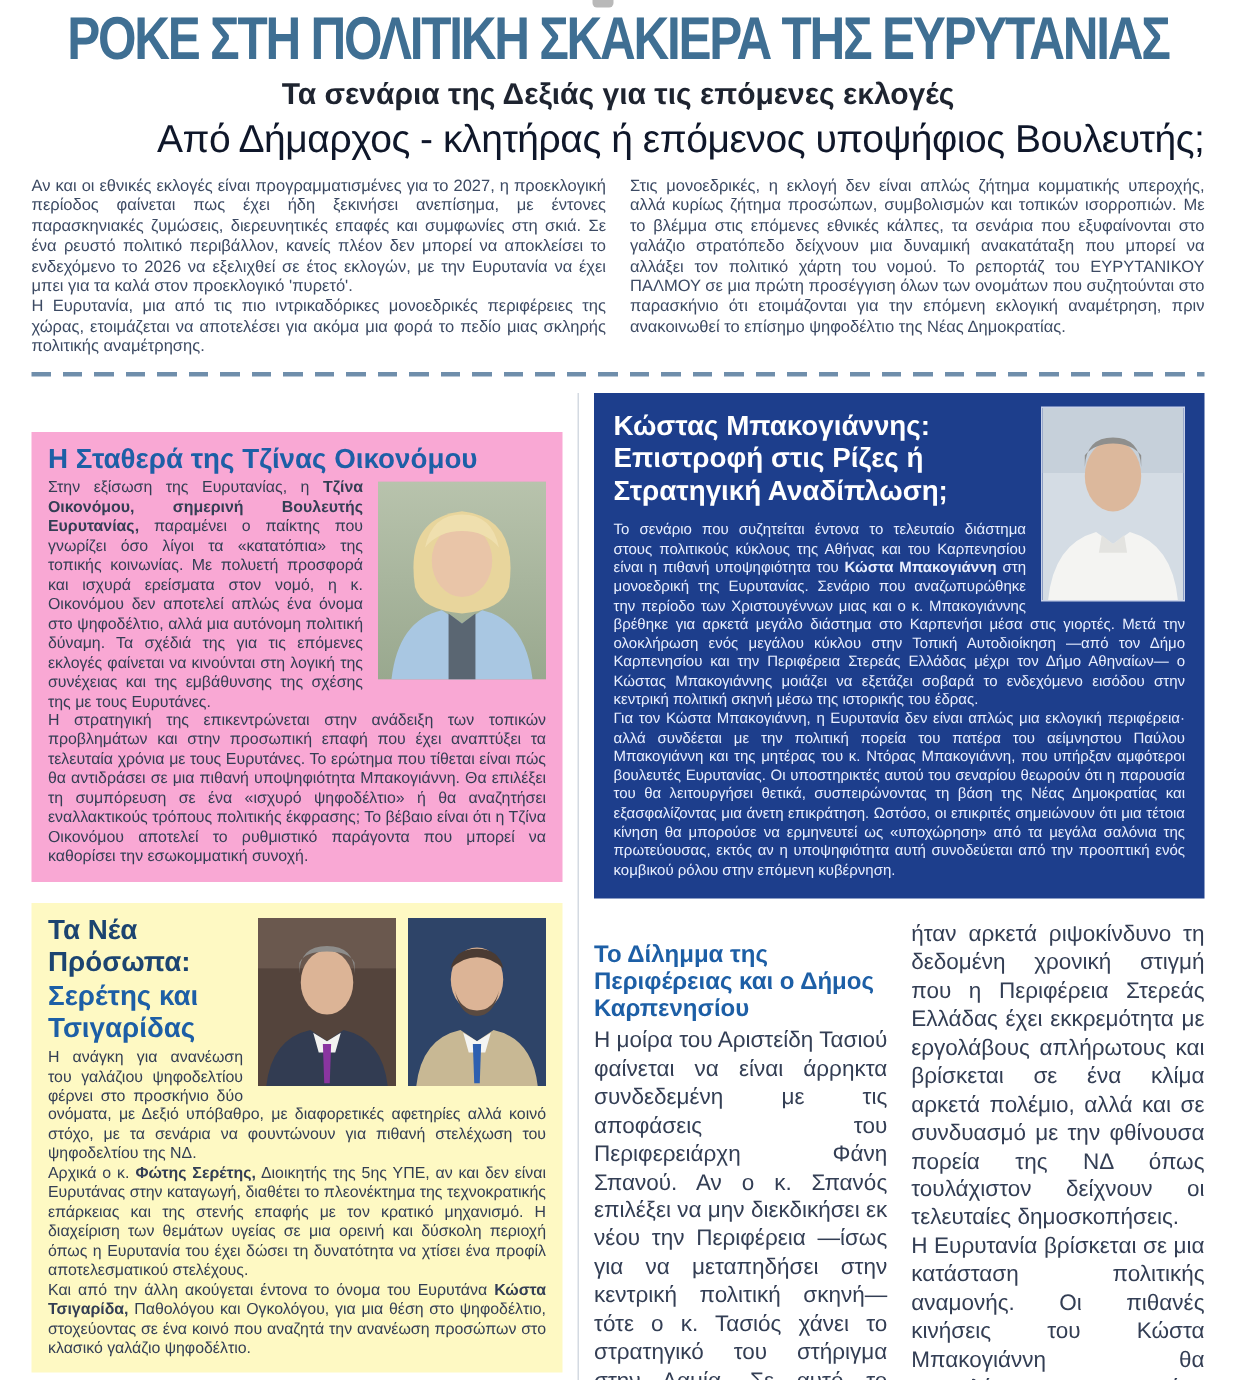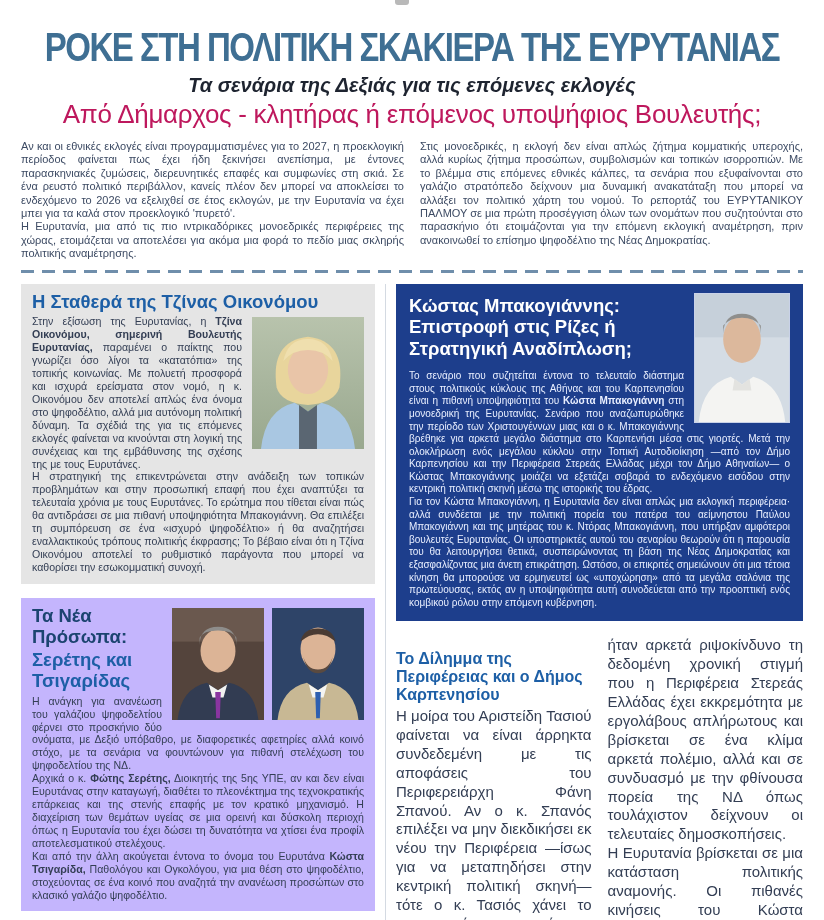"ΡΟΚΕ ΣΤΗ ΠΟΛΙΤΙΚΗ ΣΚΑΚΙΕΡΑ ΤΗΣ" .masthead { padding-top: 22px -> none }
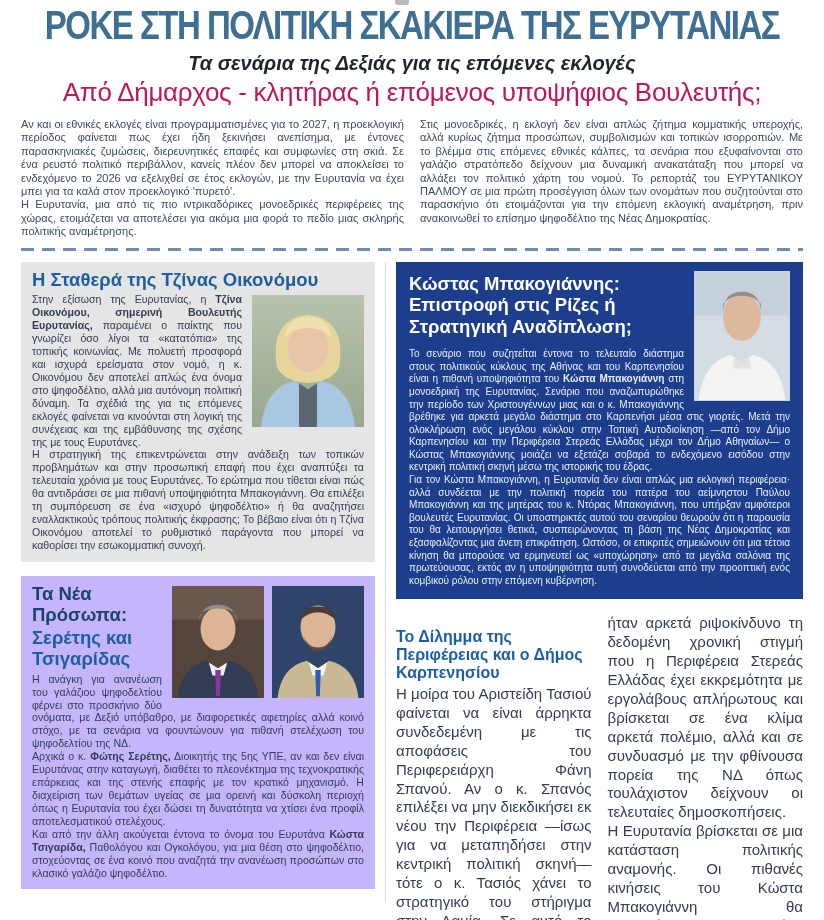"Τα σενάρια της Δεξιάς για" .sub-bold { font-style: italic -> none }
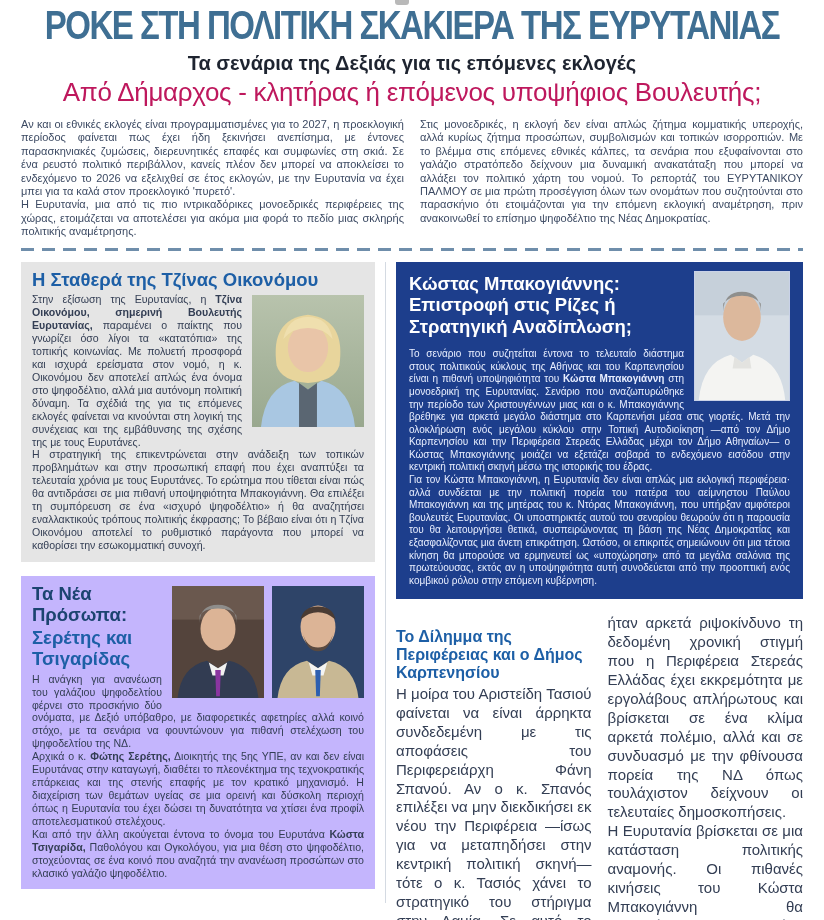"Από Δήμαρχος - κλητήρας ή" .sub-light { color: #be185d -> #0f172a; text-align: none -> right }
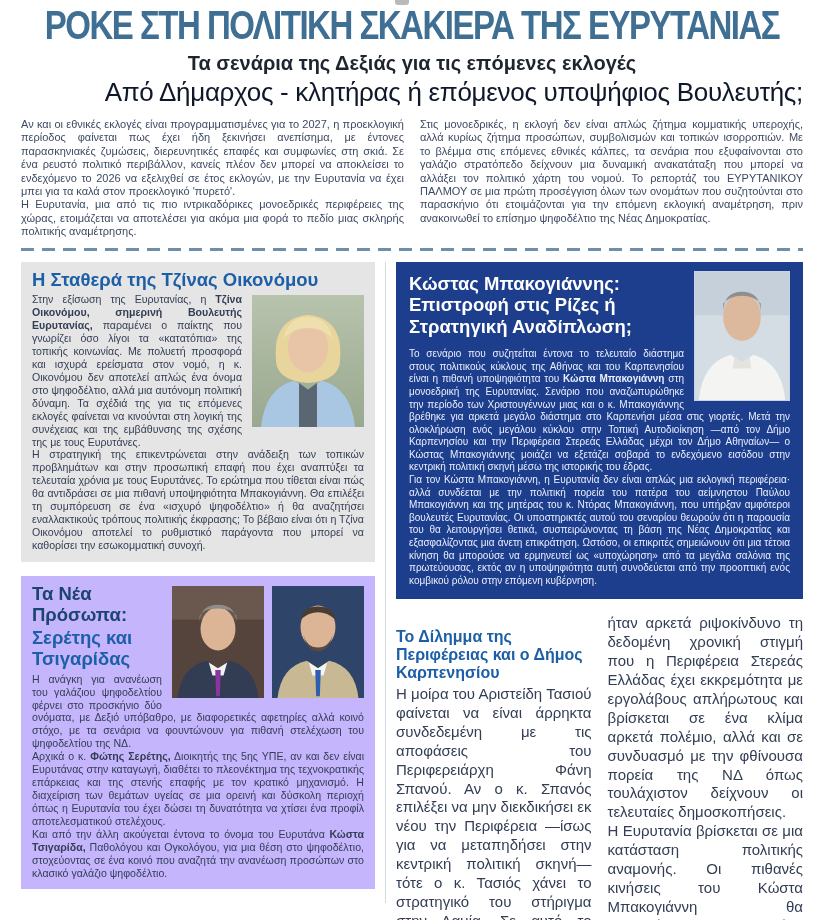"Η Σταθερά της Τζίνας Οικονόμου" .panel-blue { background: #e5e5e5 -> #f9a8d4; margin-top: none -> 26px }
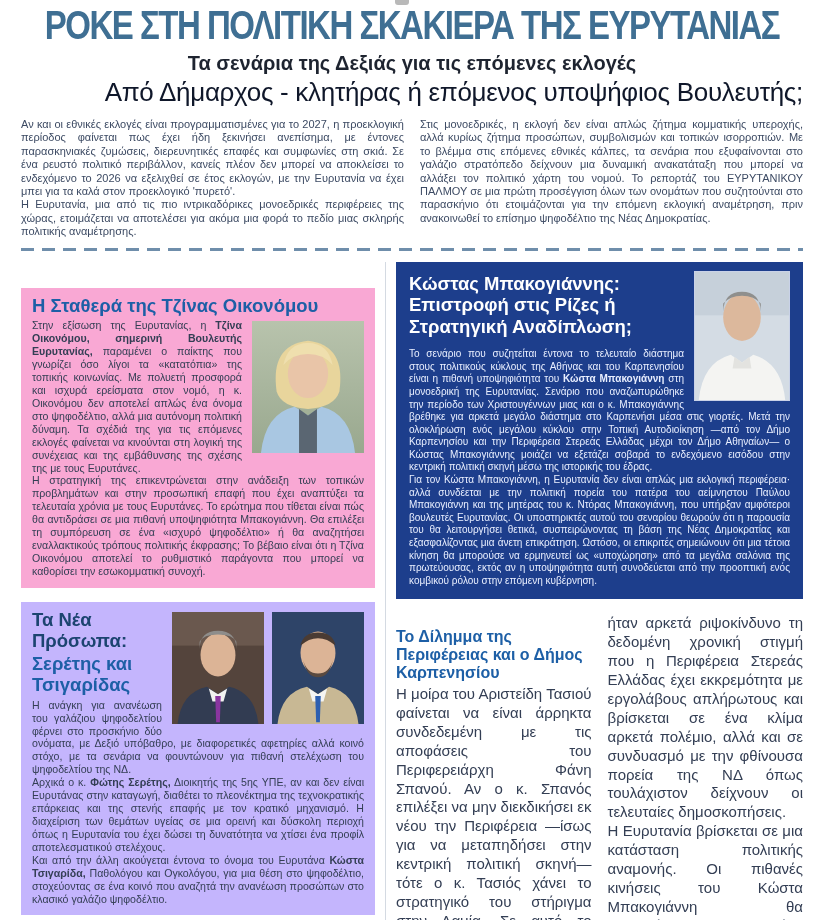"Τα Νέα Πρόσωπα:" .panel-cream { background: #c4b5fd -> #fef9c3 }
